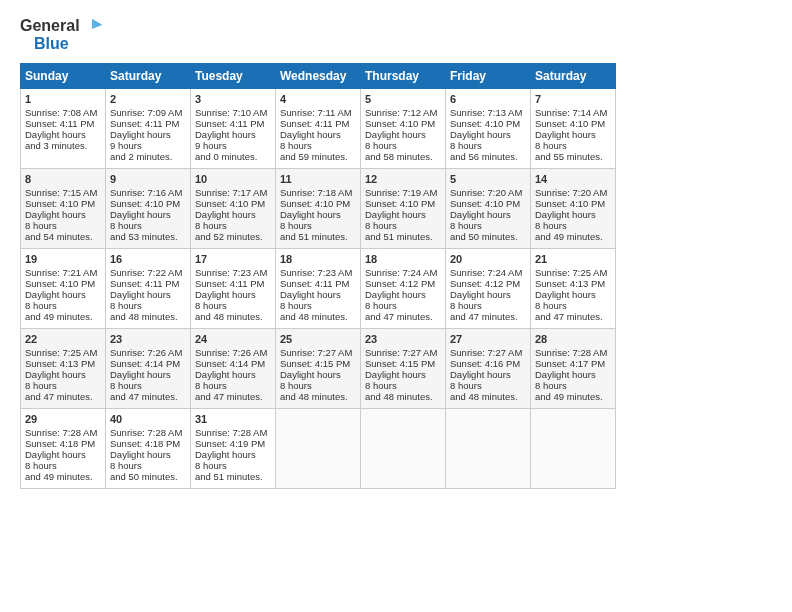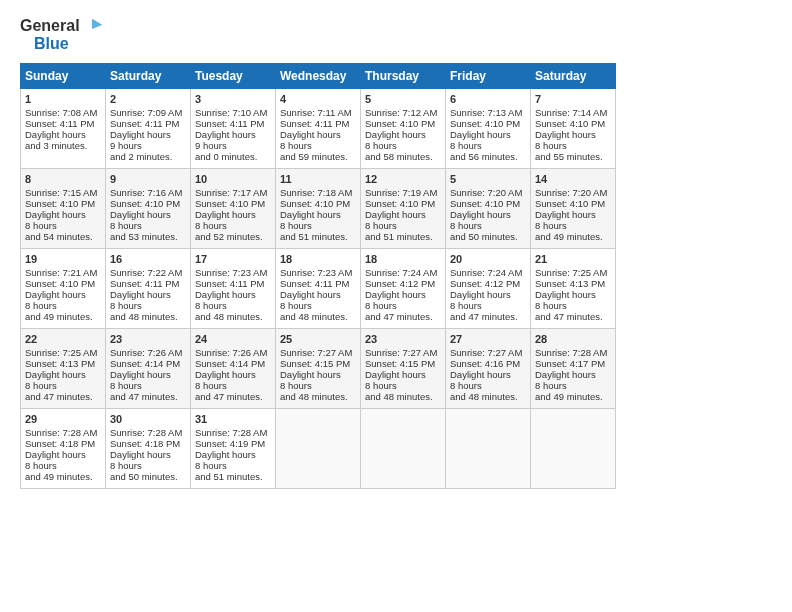"30" span.day-num { text: 30 -> 40 }
